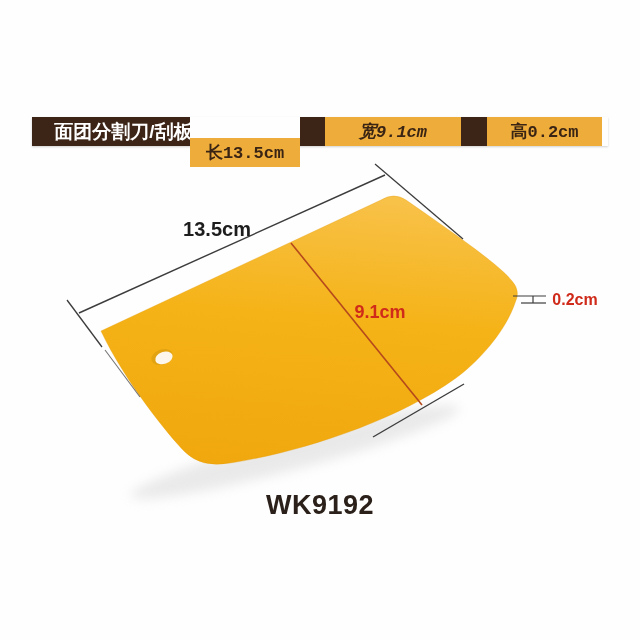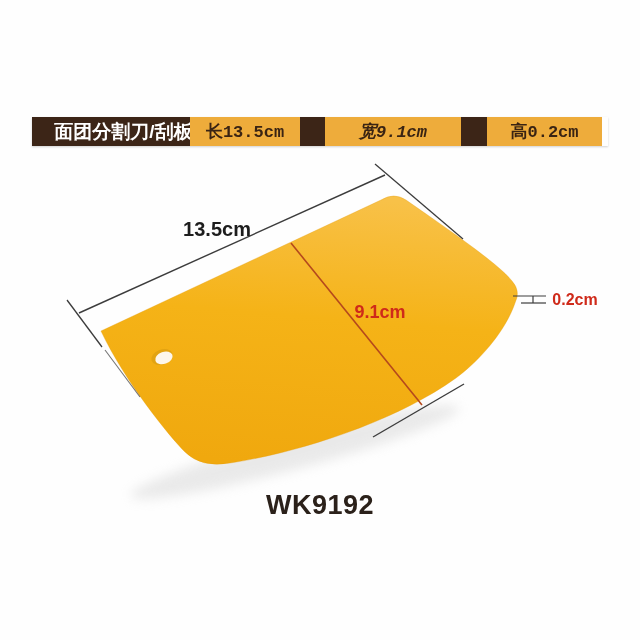"长13.5cm" .seg.spec.s1 { margin-top: none -> 21px }
